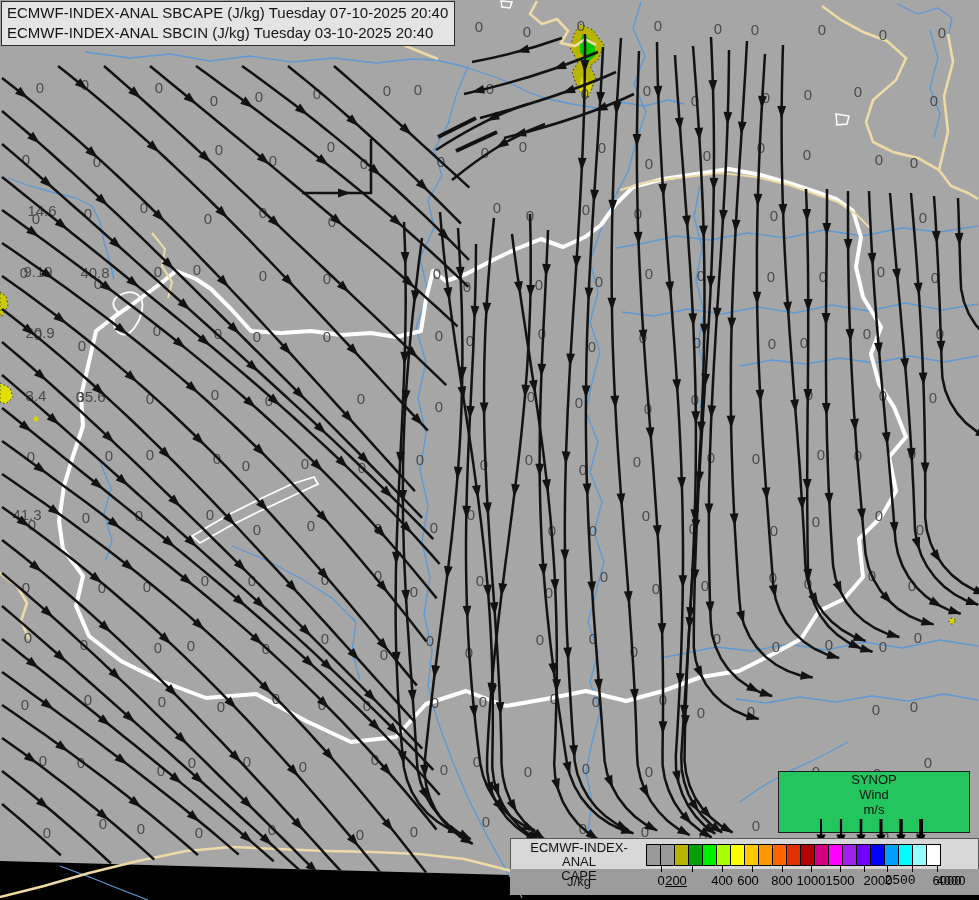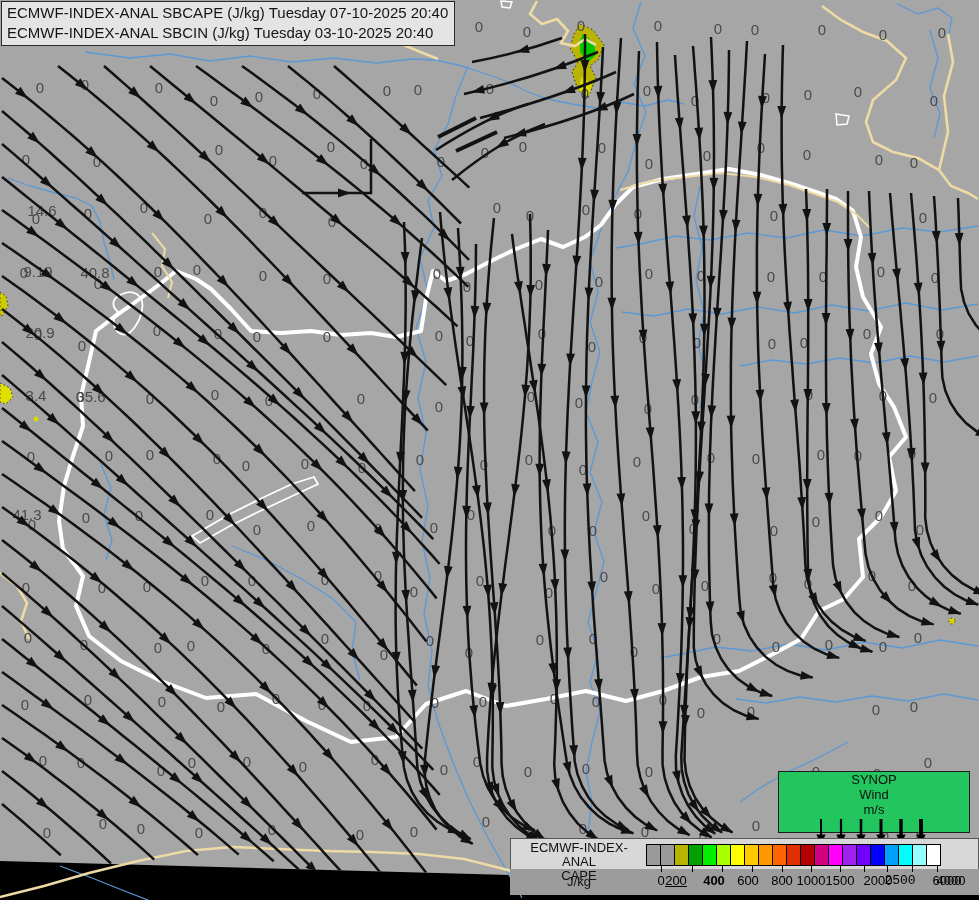"400" div.cape-tick-label { font-weight: bold -> none; left: 204px -> 212px }
